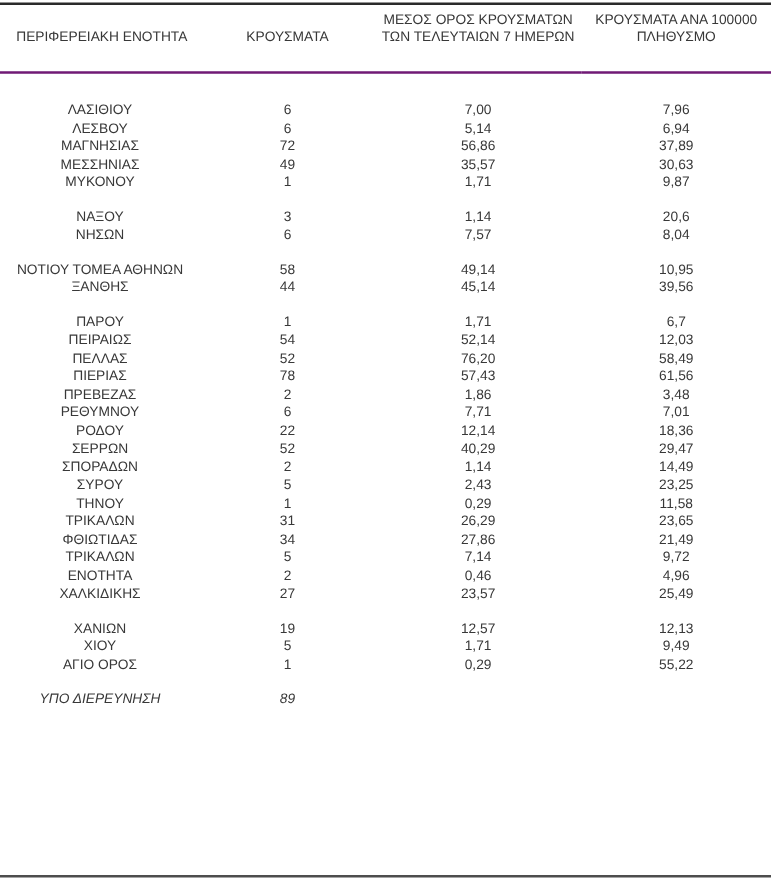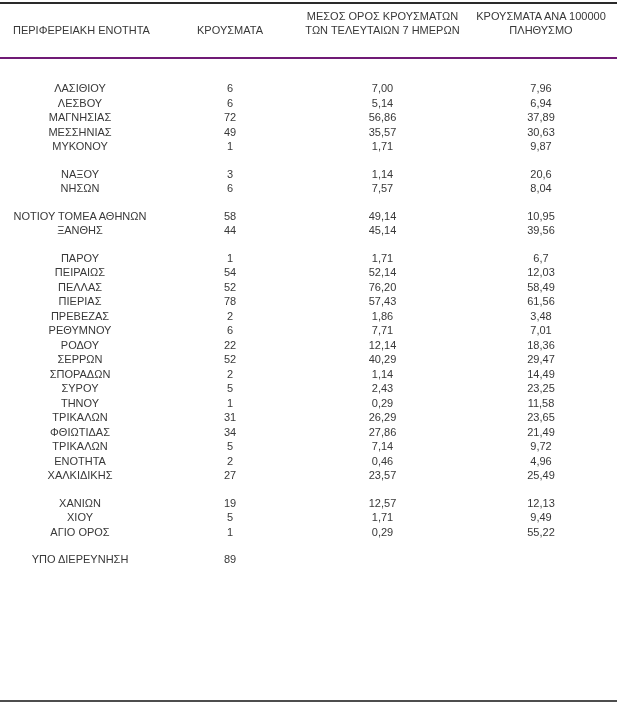"ΥΠΟ ΔΙΕΡΕΥΝΗΣΗ" tr.italic td { font-style: none -> italic }
